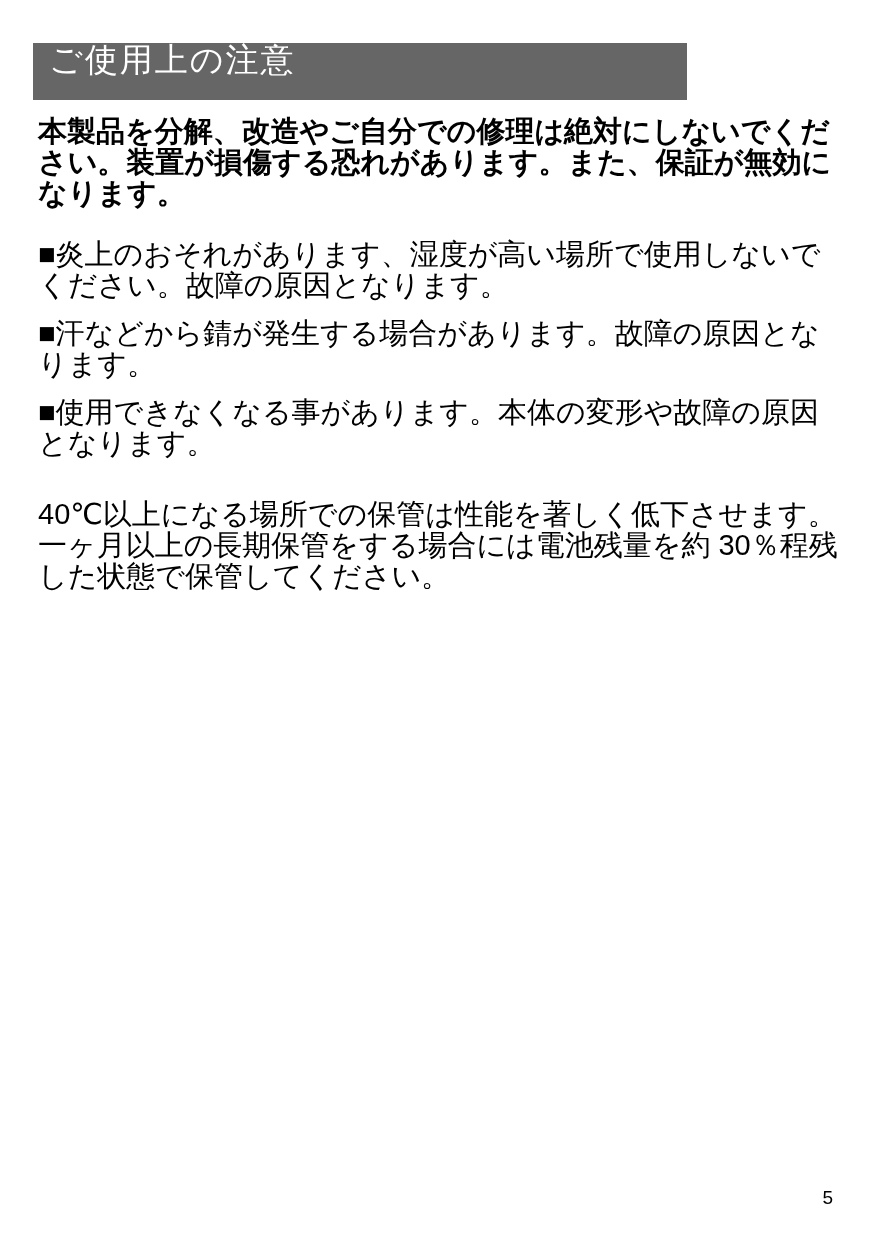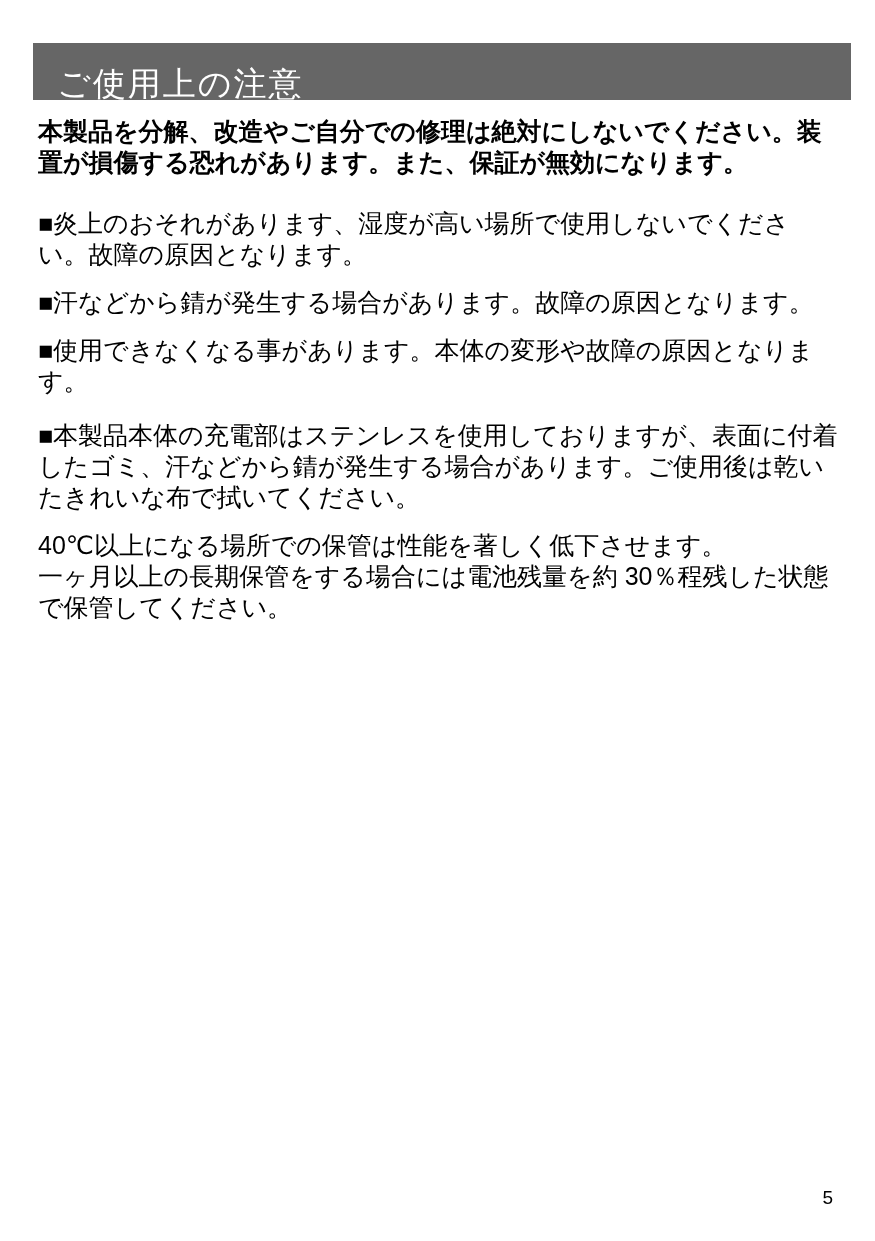"ご使用上の注意" .header-band { align-items: flex-end -> flex-start; padding-left: 8px -> none; width: 810px -> 654px }
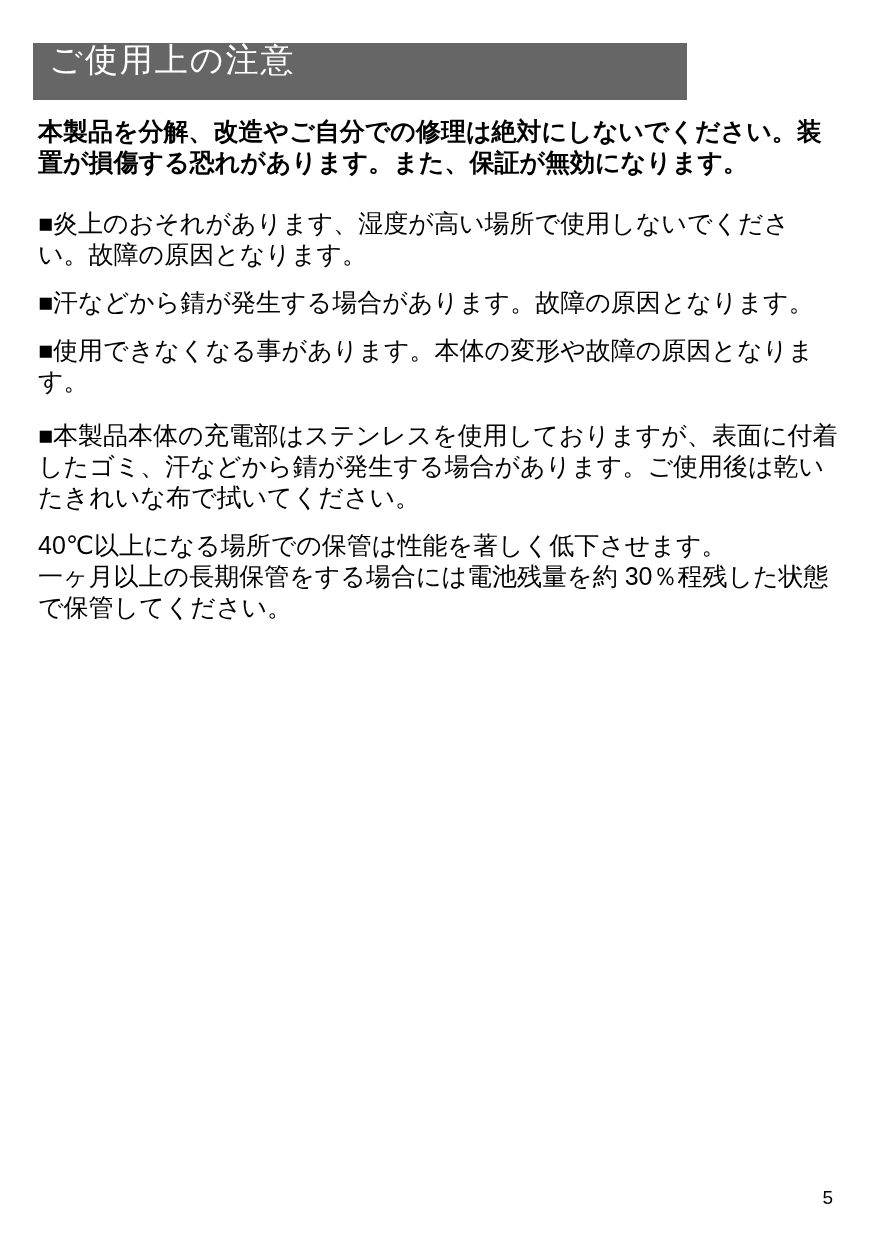"本製品を分解、改造やご自分での修理は絶対にしないでください。装置が損傷する恐れが" .para { font-size: 25px -> 29px }
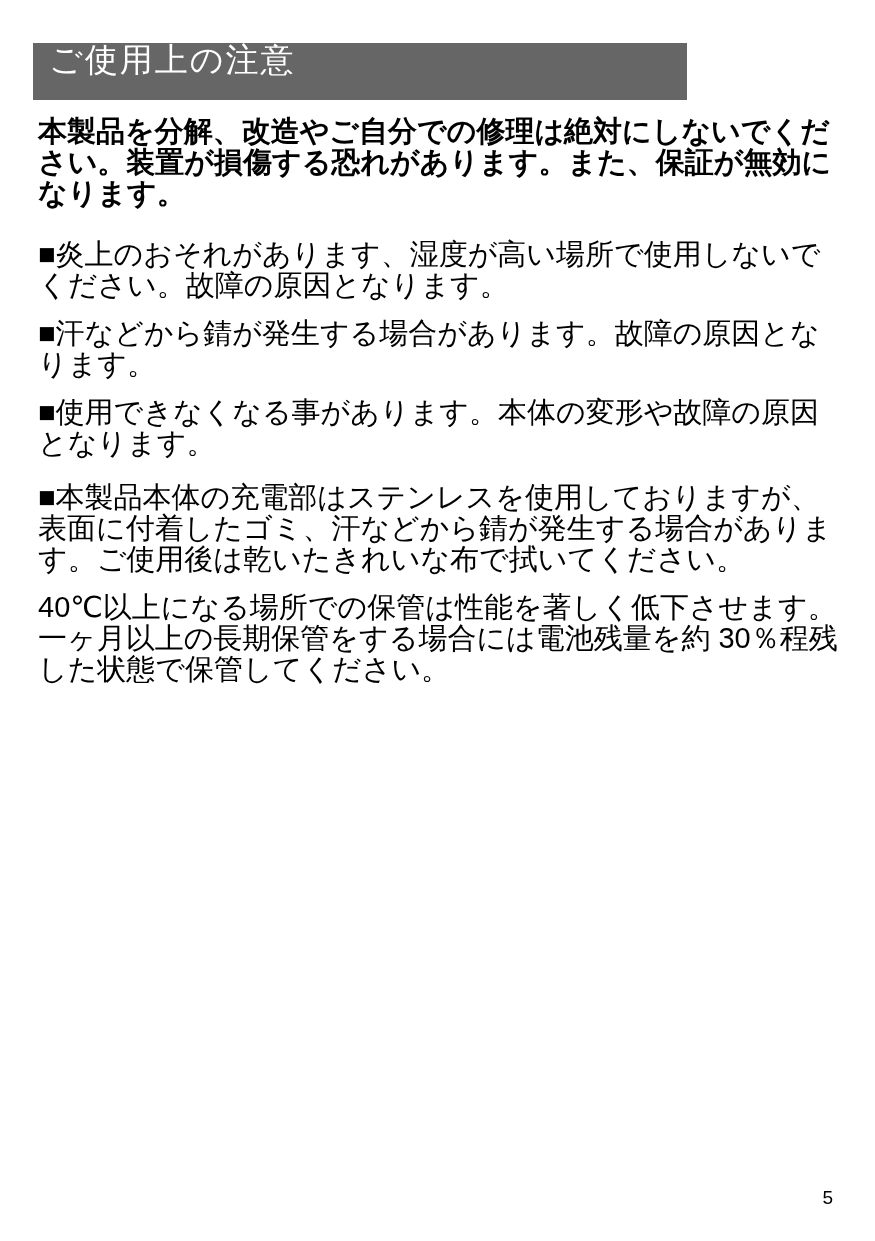"■本製品本体の充電部はステンレスを使用しておりますが、表面に付着したゴミ、汗など" p.para { html: <p>■本製品本体の充電部はステンレスを使用しておりますが、表面に付着したゴミ、汗などから錆が発生する場合があります。ご使用後は乾いたきれいな布で拭いてください。</p> -> none }
